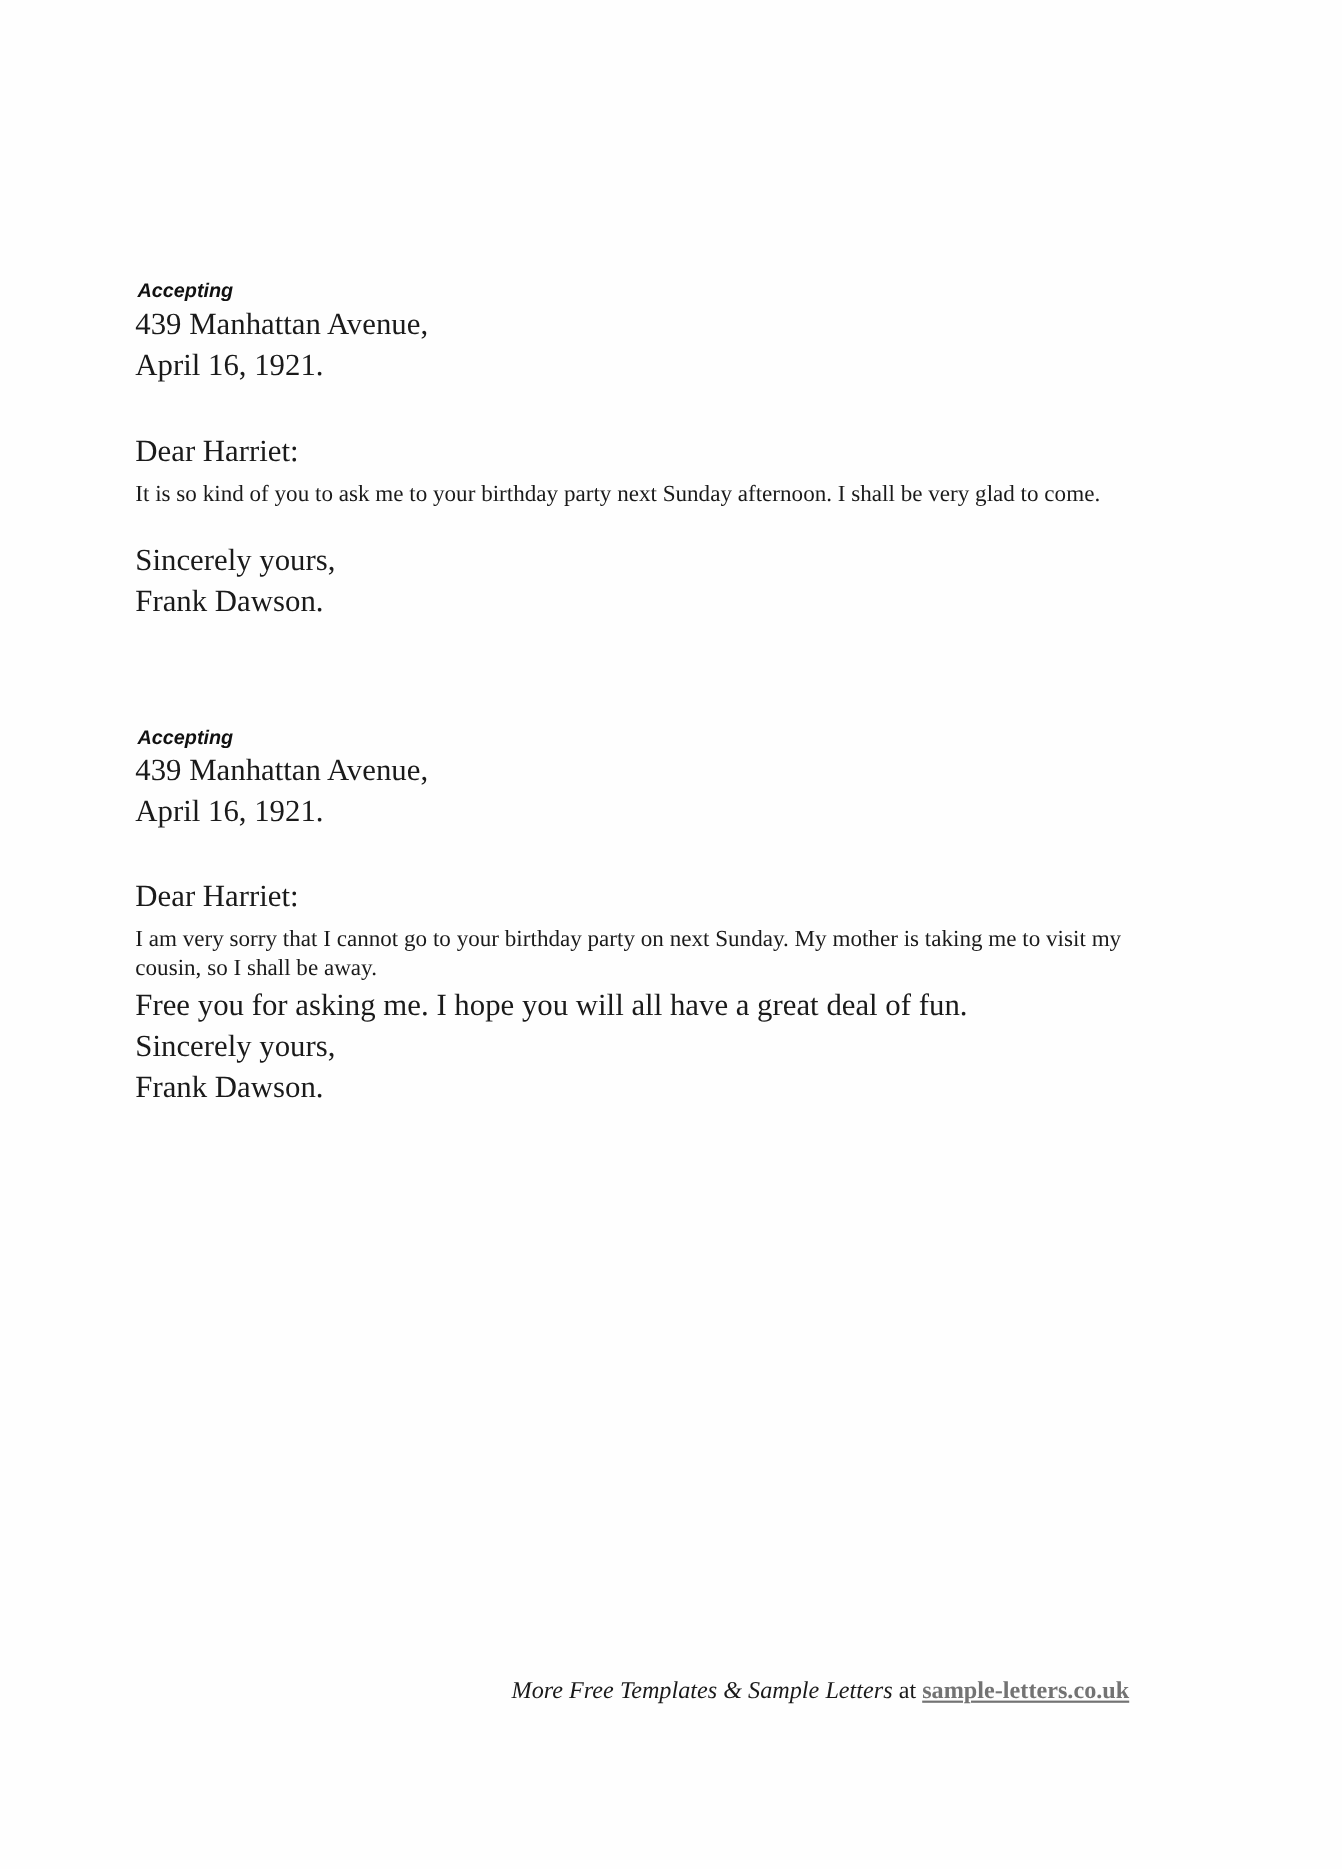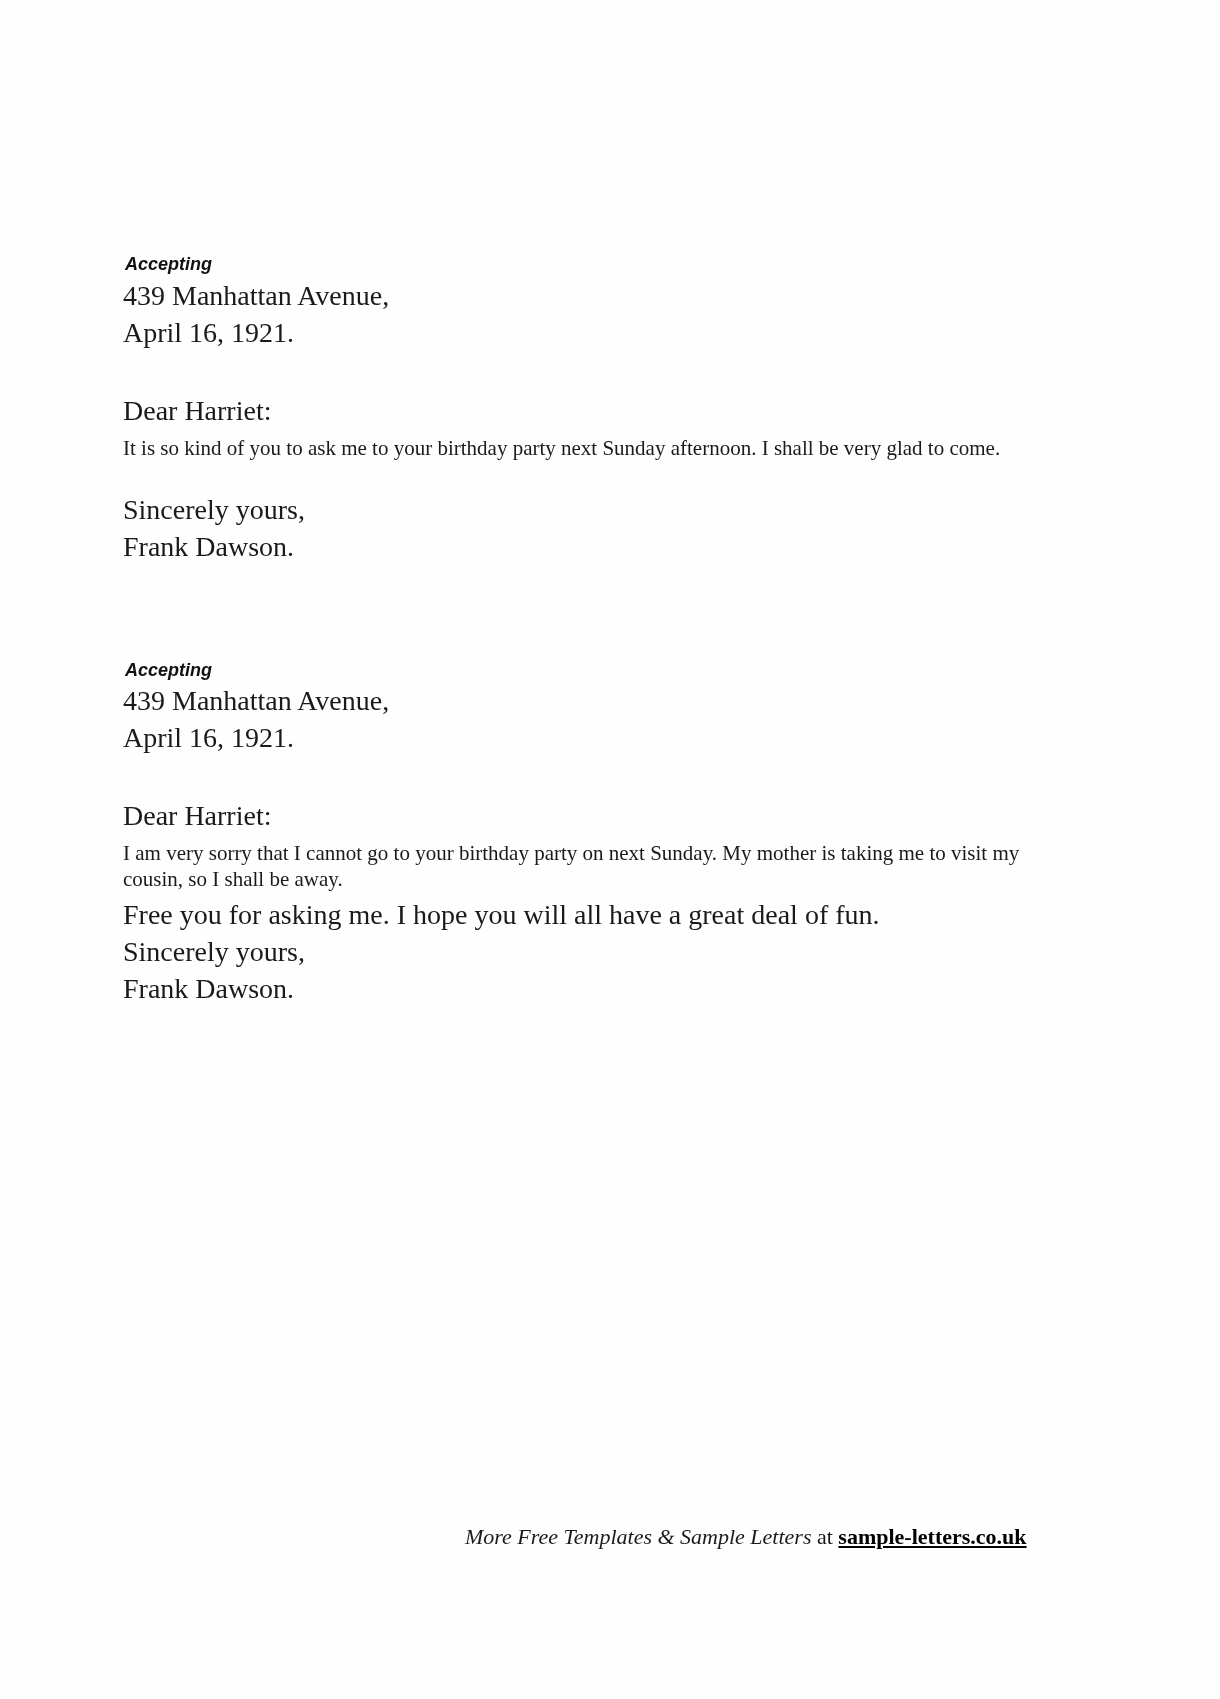"sample-letters.co.uk" .footer a { color: #000000 -> #737373 }
